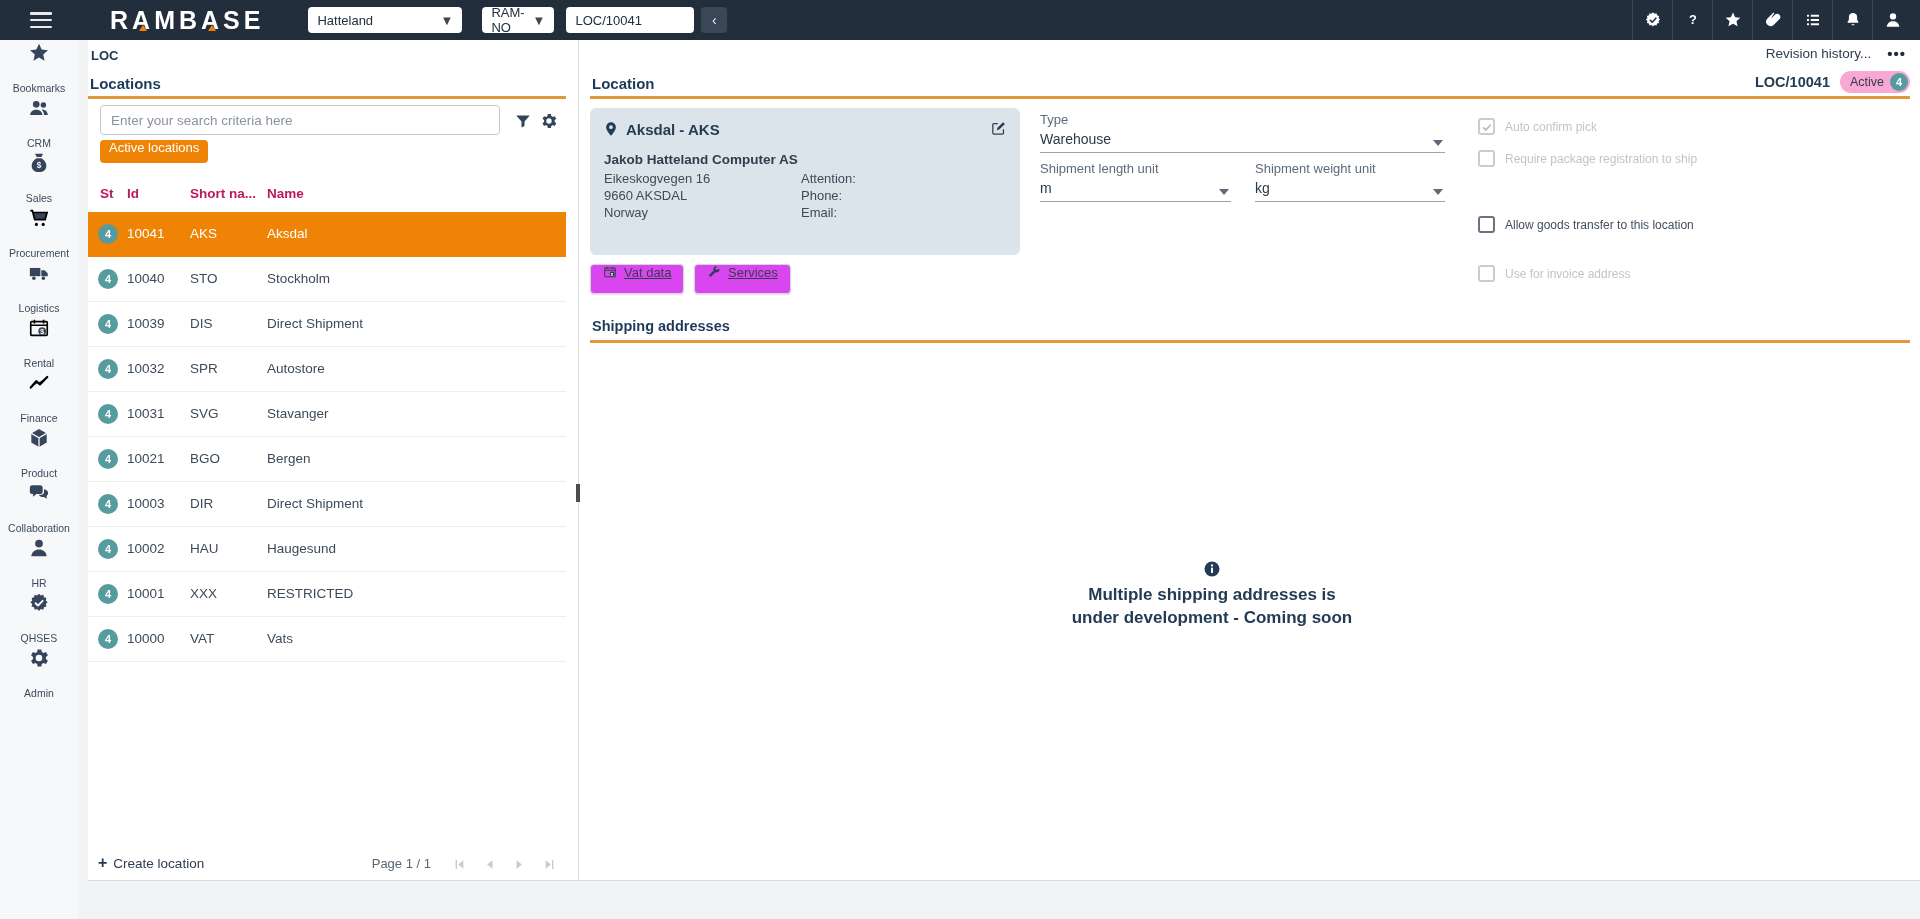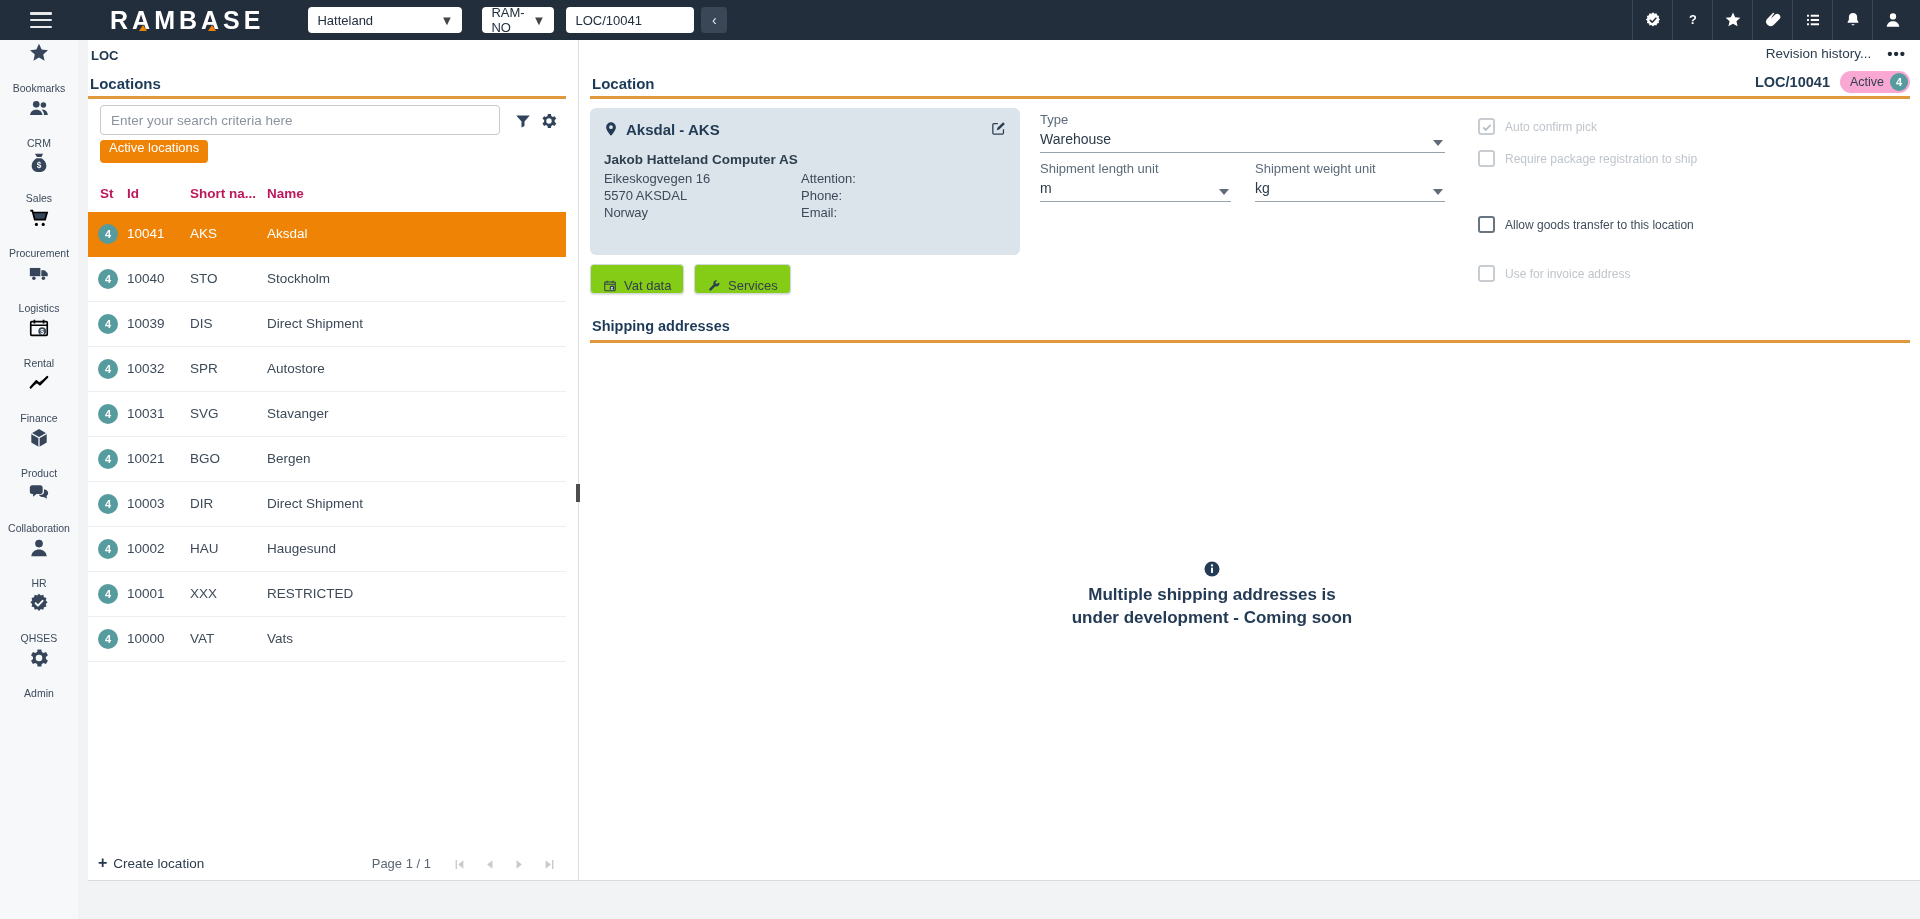"5570 AKSDAL" span.card-l2 { text: 5570 -> 9660 }
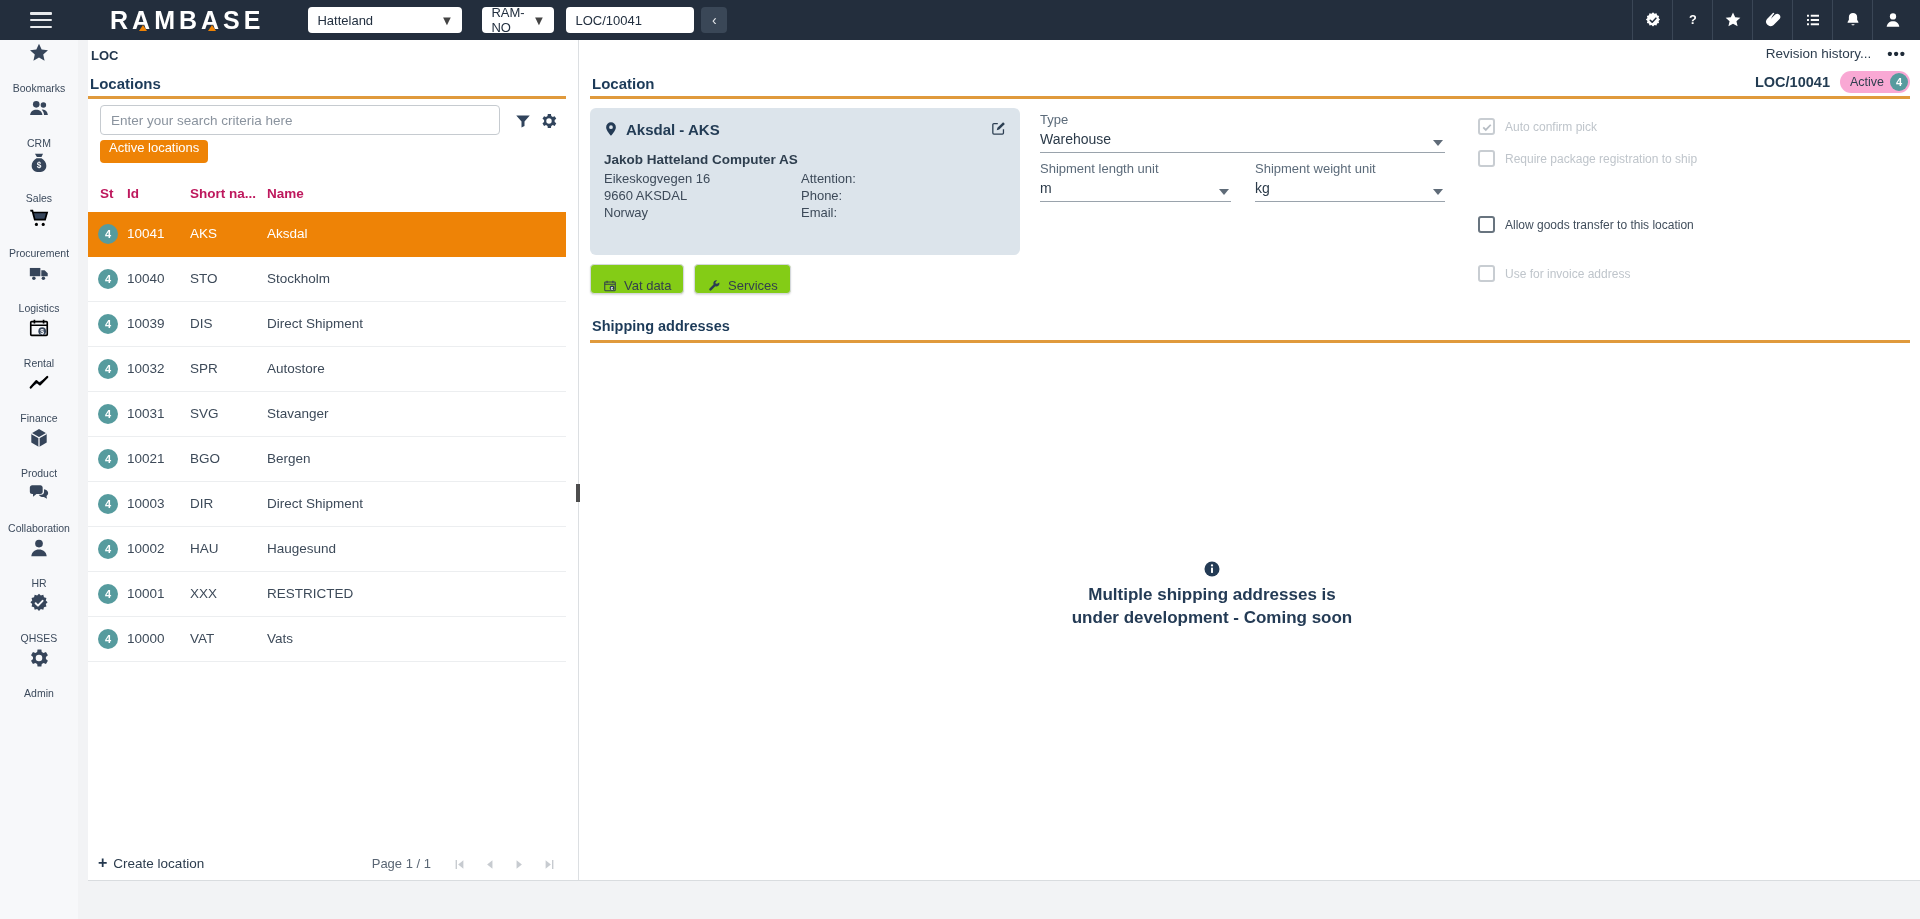"Vat data" .btn { align-items: flex-end -> flex-start; background: #84cc16 -> #d946ef; text-decoration: none -> underline }
